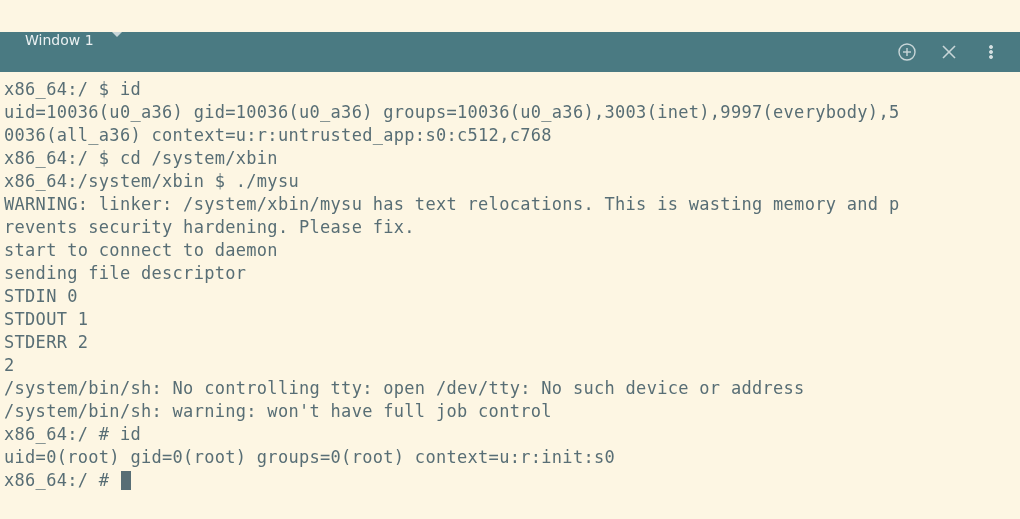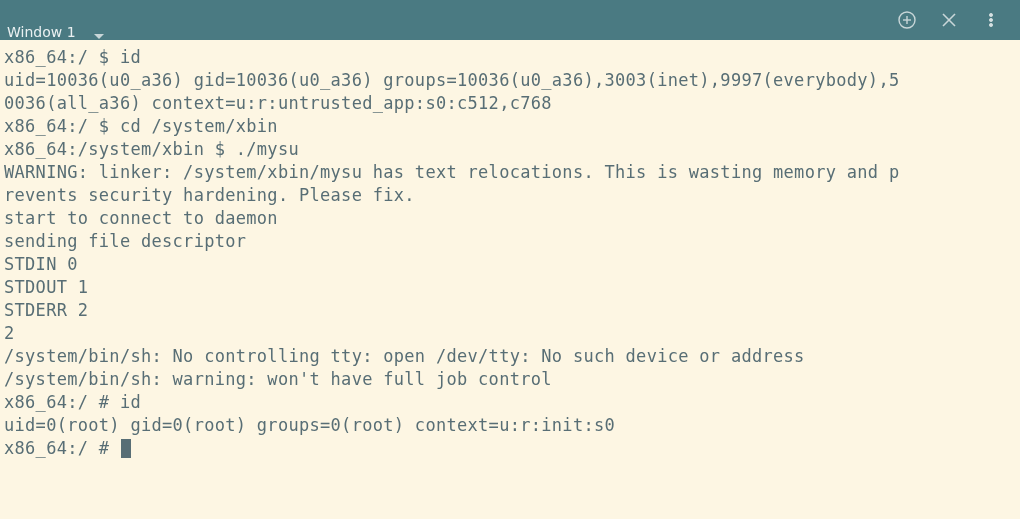"Window 1" .titlebar { align-items: flex-end -> flex-start; margin-top: none -> 32px; padding: 0 8px 0 7px -> 0 8px 0 25px }
